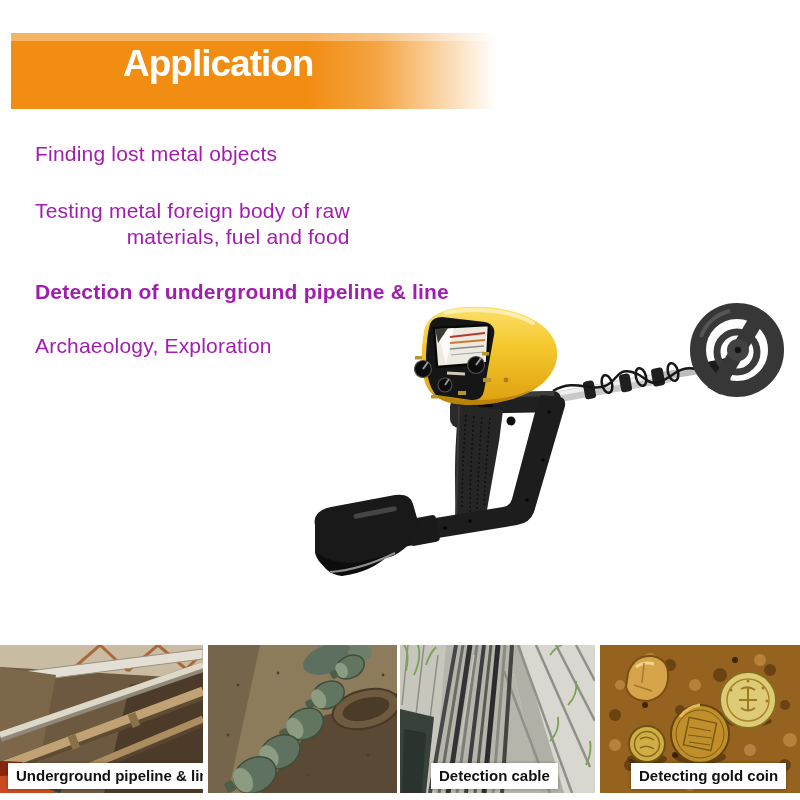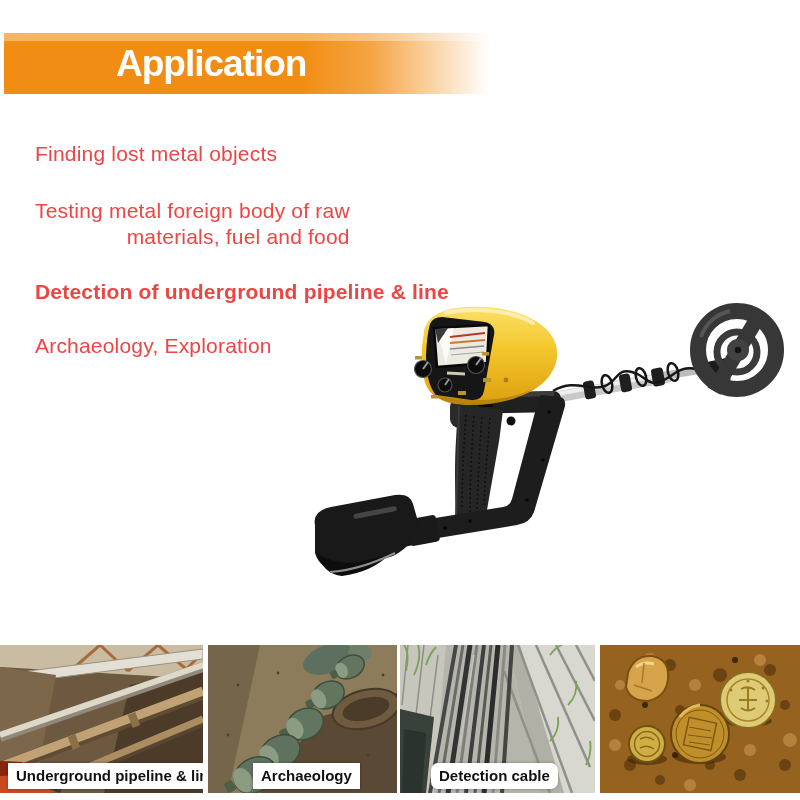"Application" .banner { height: 61px -> 76px; left: 4px -> 11px }
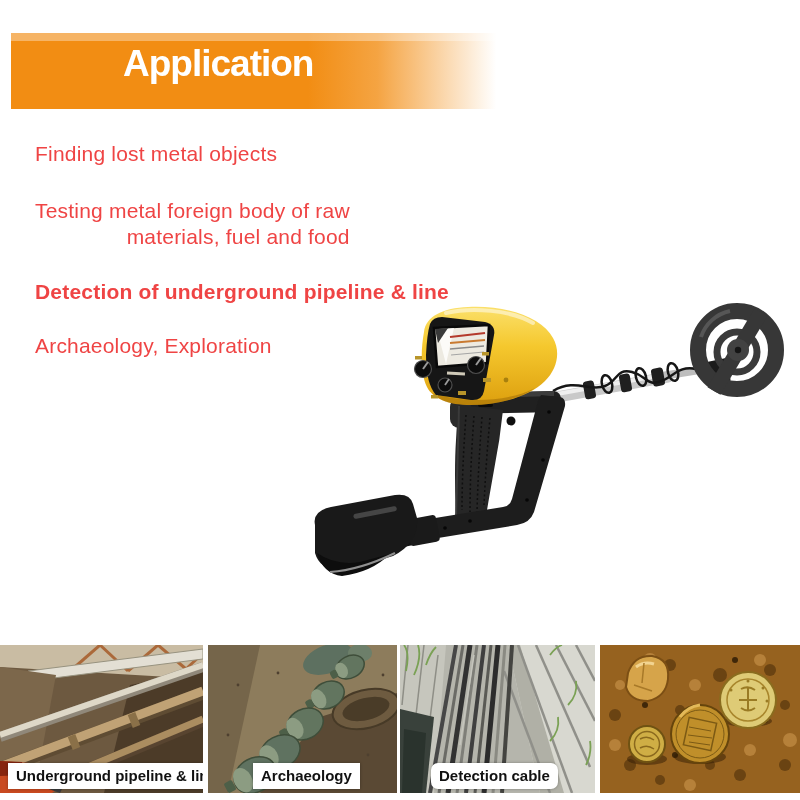"Finding lost metal objects" .app-item { color: #ef4444 -> #a21caf }
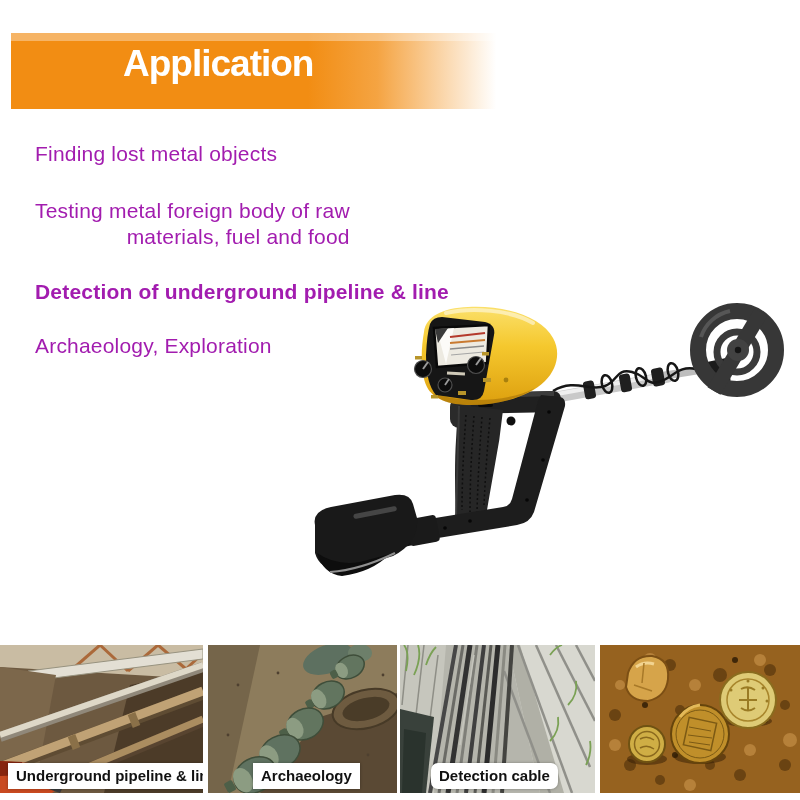"Archaeology" div.photo-label { html: <div>Archaeology</div> -> none }
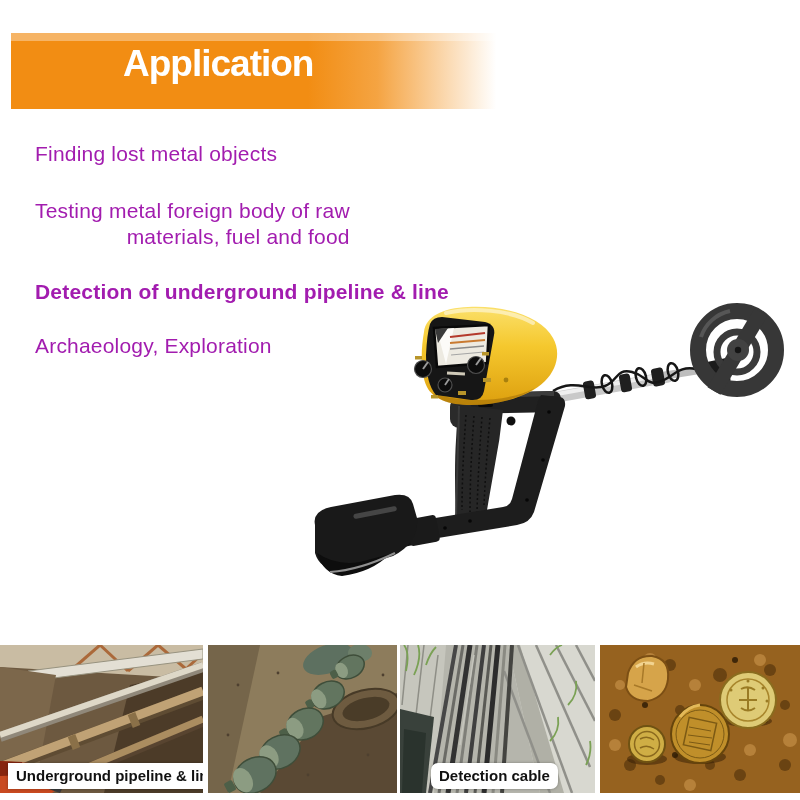"Detection cable" #p3 .photo-label { border-radius: 7px -> none }
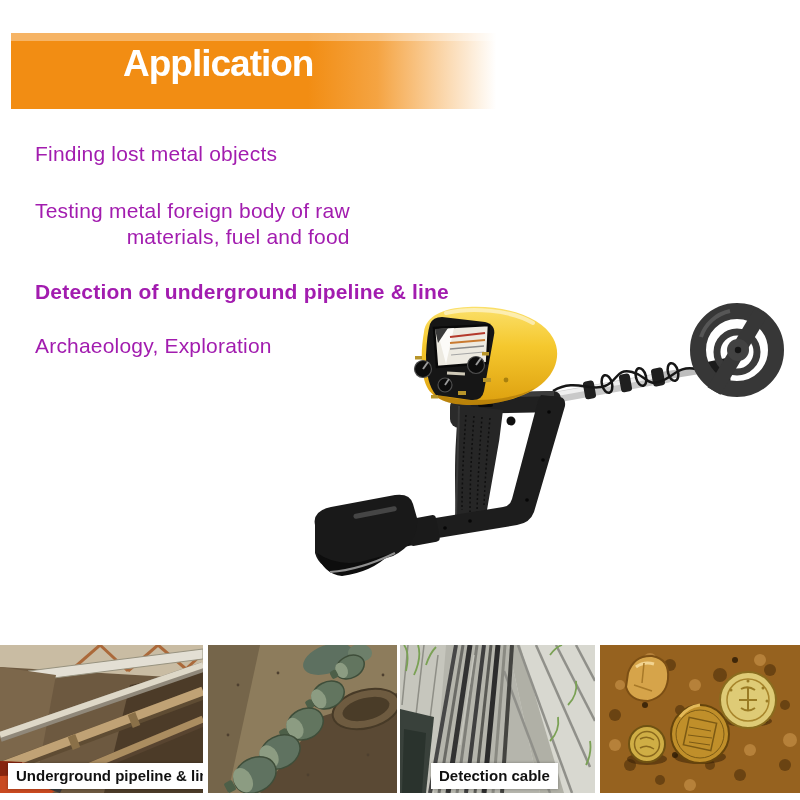"Detecting gold coin" div.photo-label { html: none -> <div>Detecting gold coin</div> }
